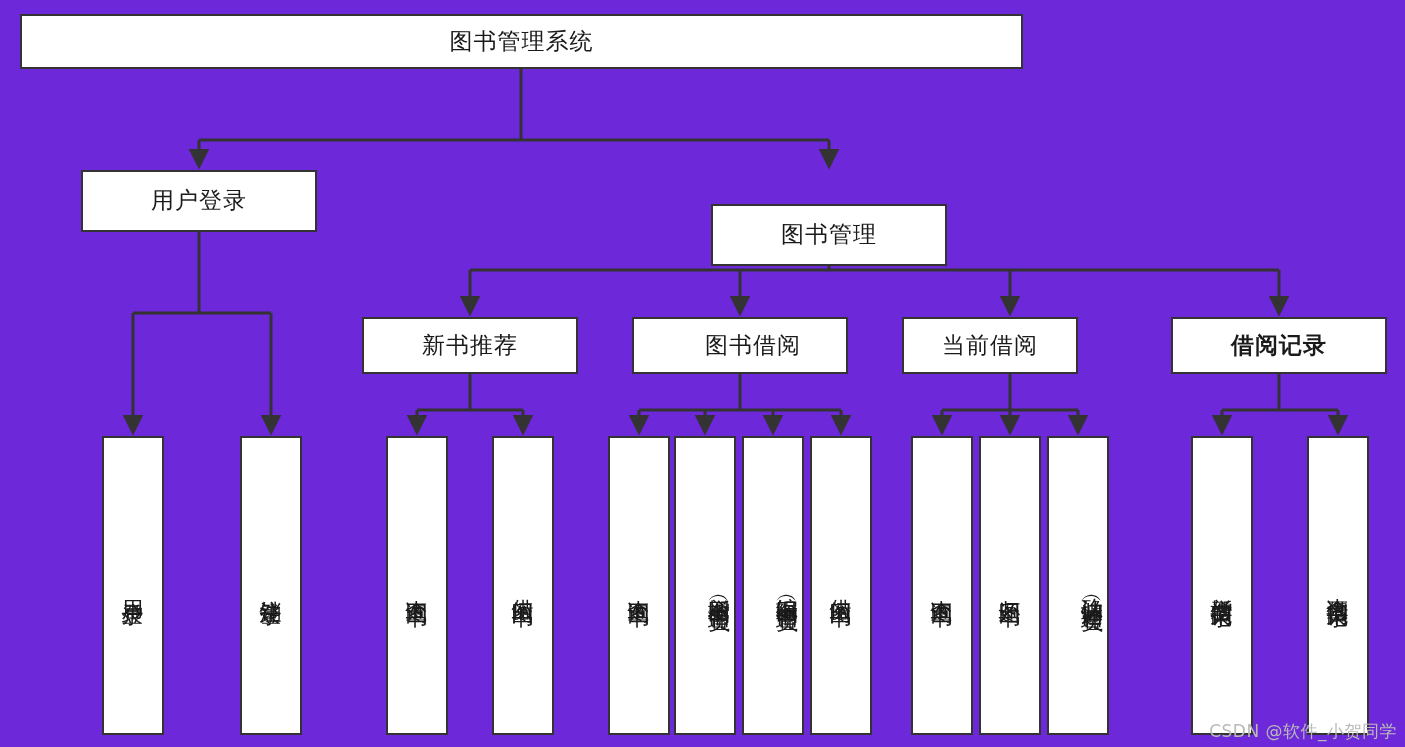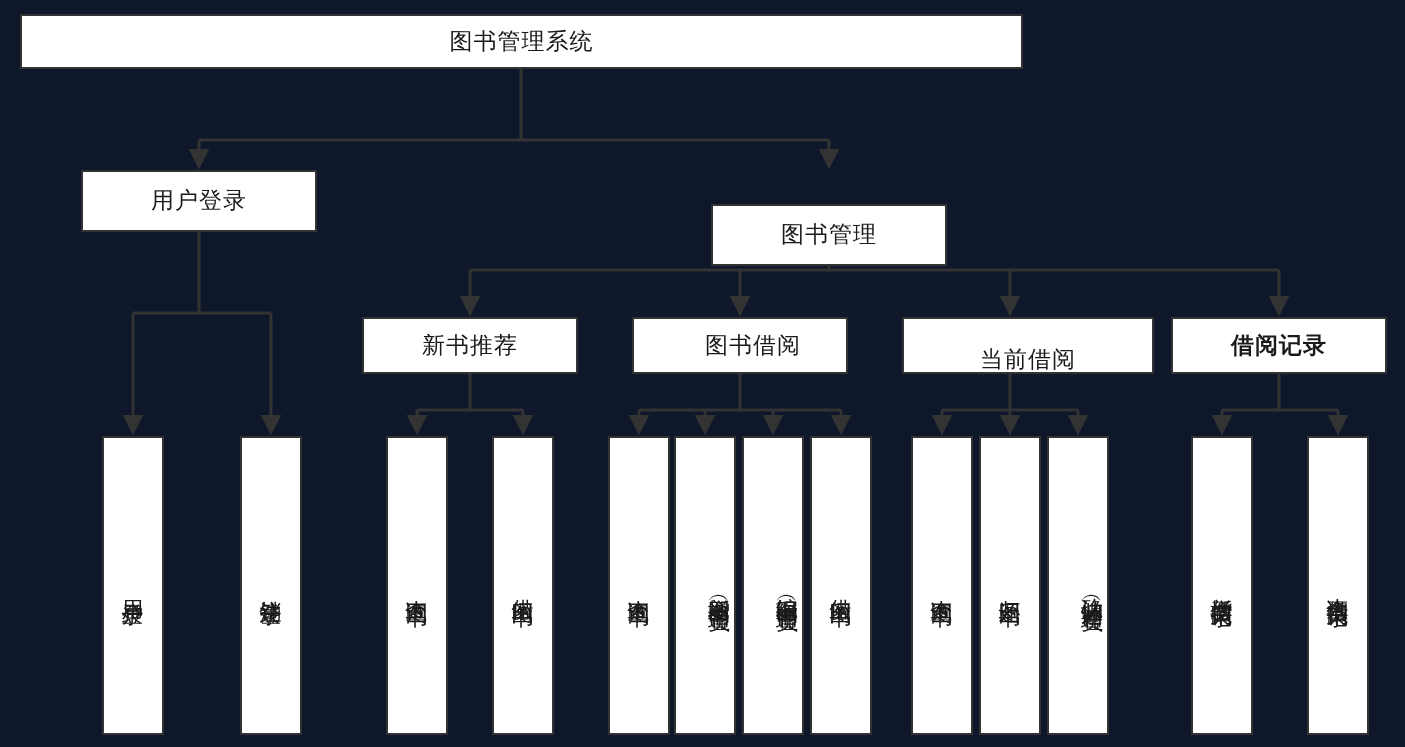"图书管理系统" #diagram-root { background: #0f172a -> #6d28d9 }
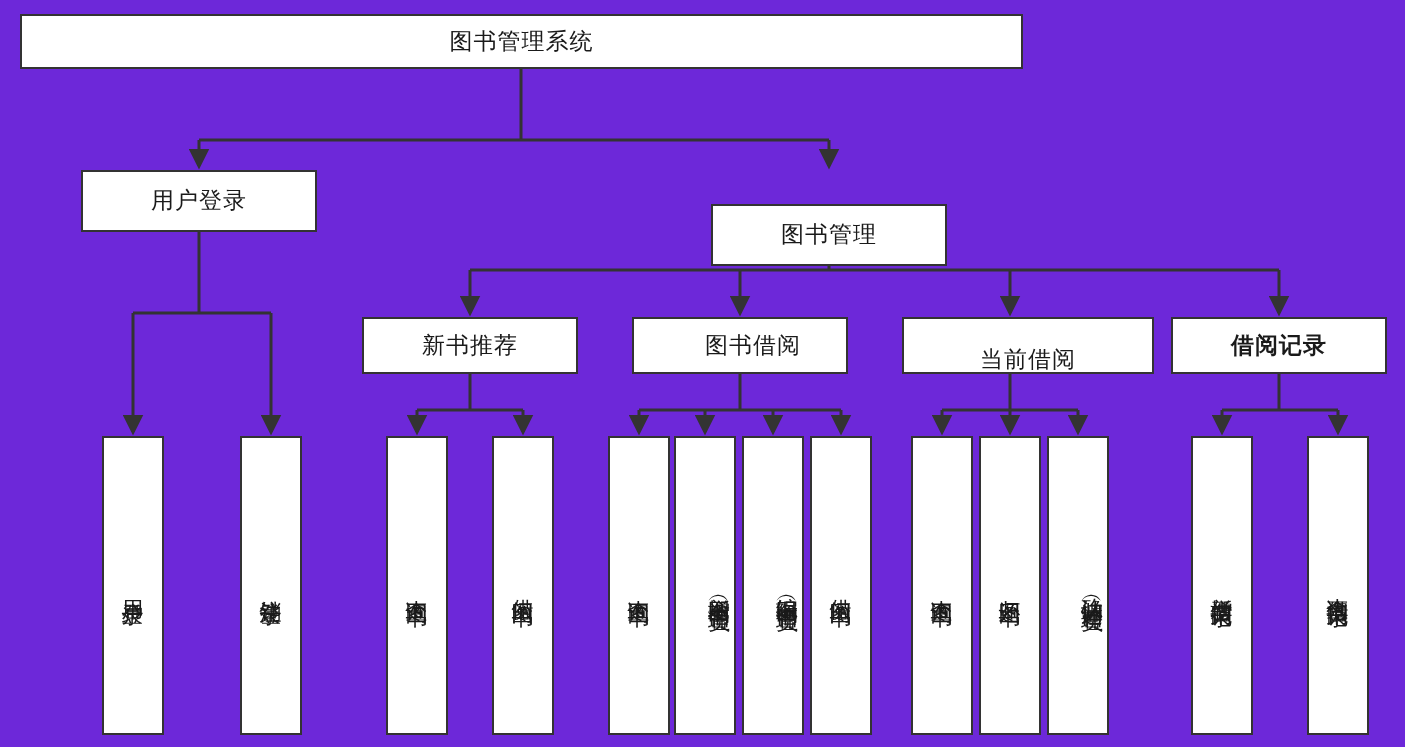"当前借阅" div.node { align-items: flex-end -> none; width: 252px -> 176px }
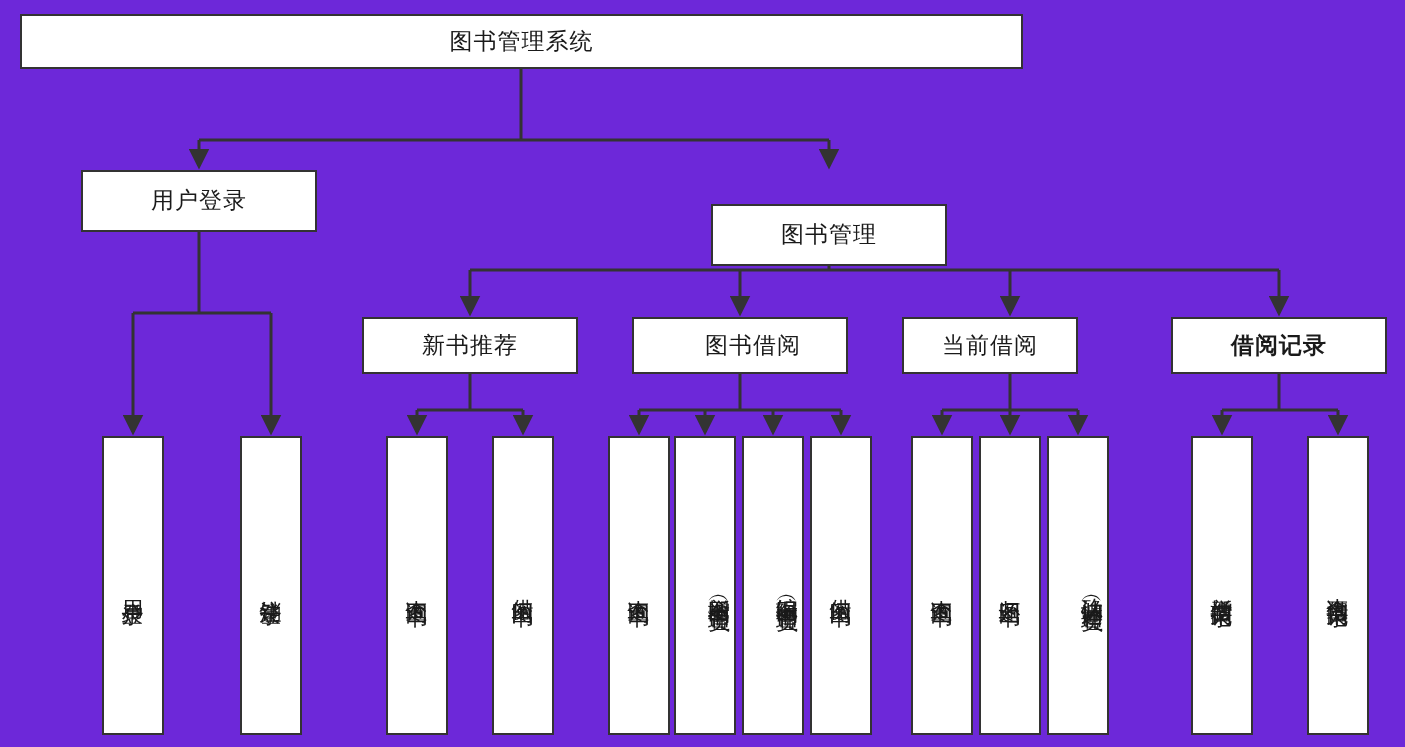"CSDN @软件_小贺同学" div.watermark { html: none -> <div>CSDN @软件_小贺同学</div> }
